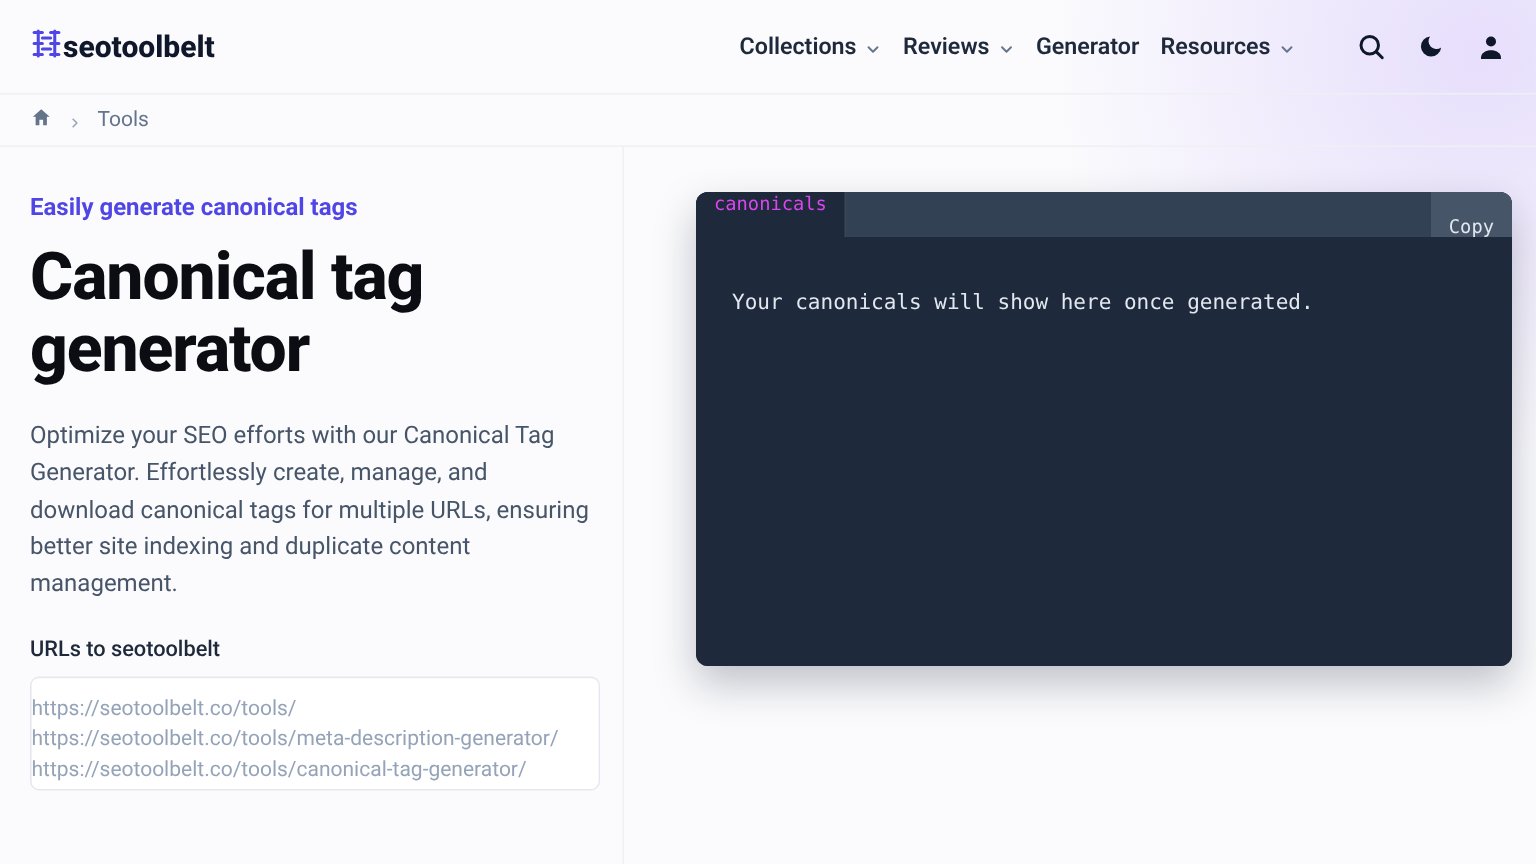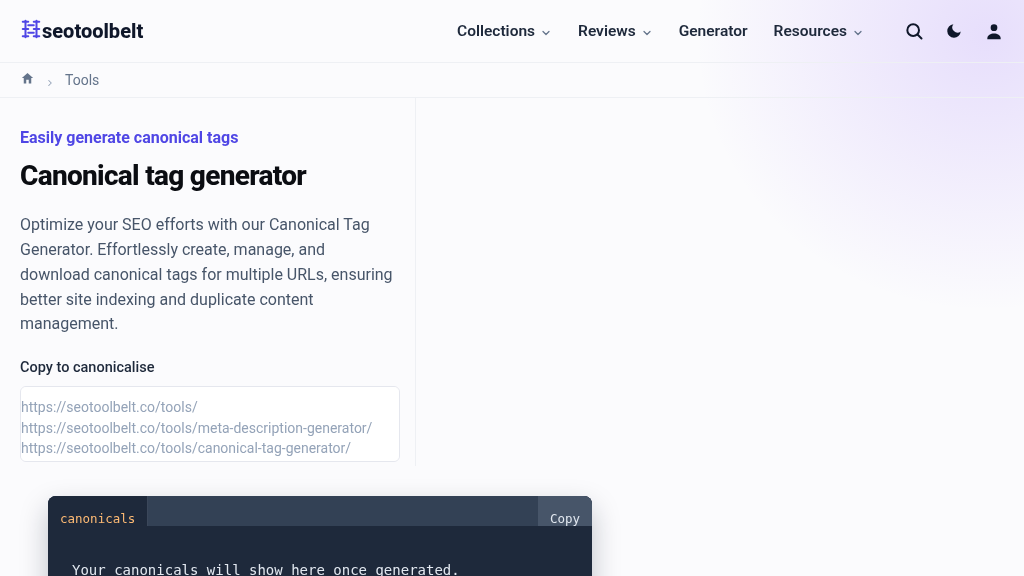"Collections" nav { gap: 26px -> 14px }
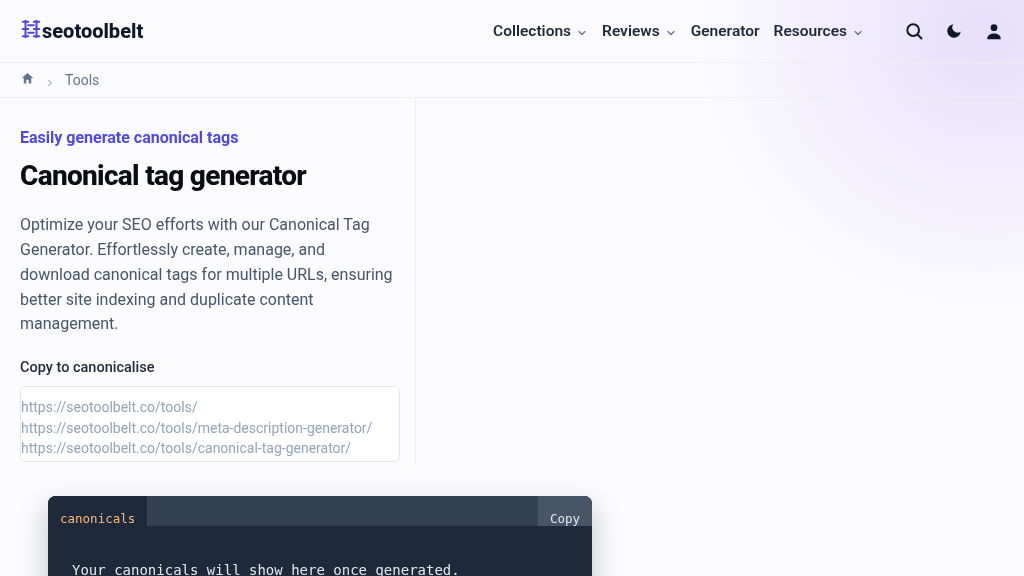"Easily generate canonical tags" .main { flex-direction: column -> none }
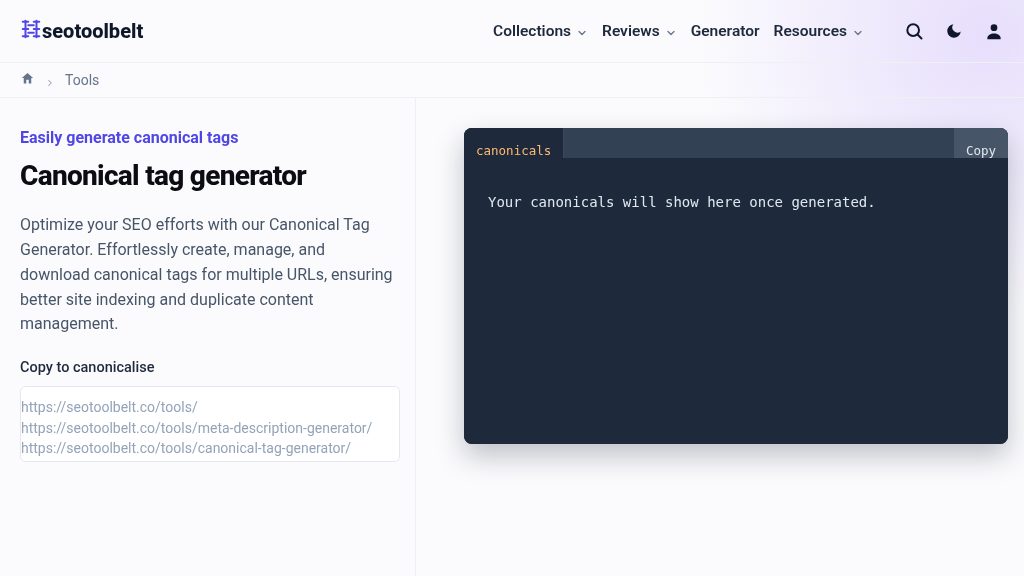"canonicals" .code-tab { align-items: flex-end -> flex-start; color: #fdba74 -> #d946ef }
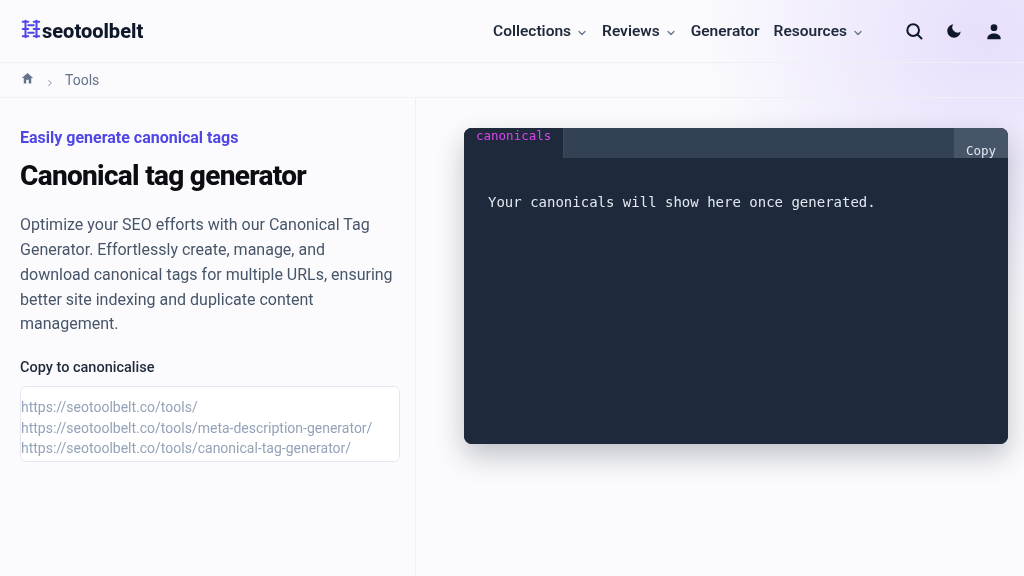"Canonical tag generator" h1 { font-size: 28px -> 44px }
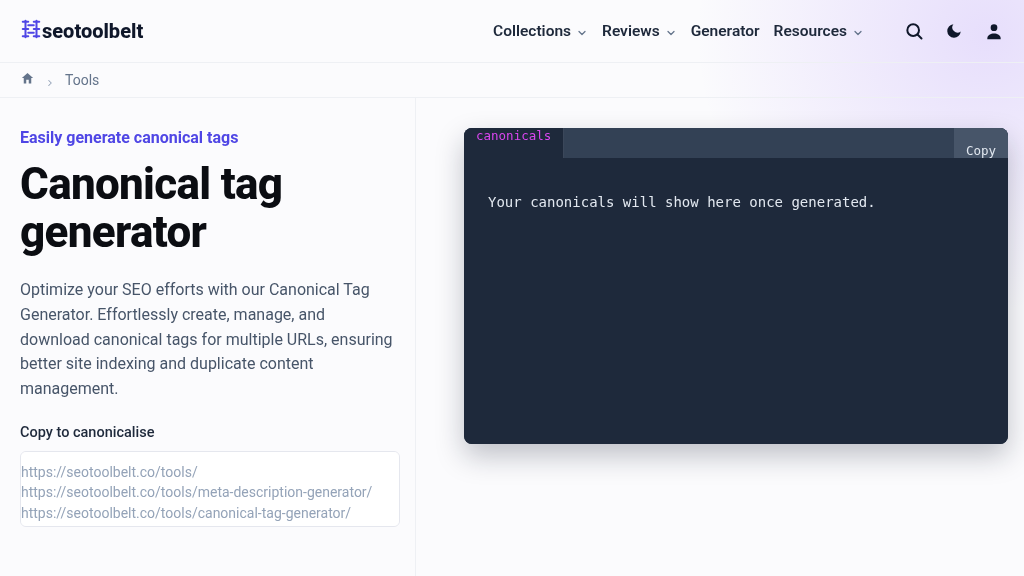"Copy to canonicalise" div.field-label { text: Copy to canonicalise -> URLs to seotoolbelt }
